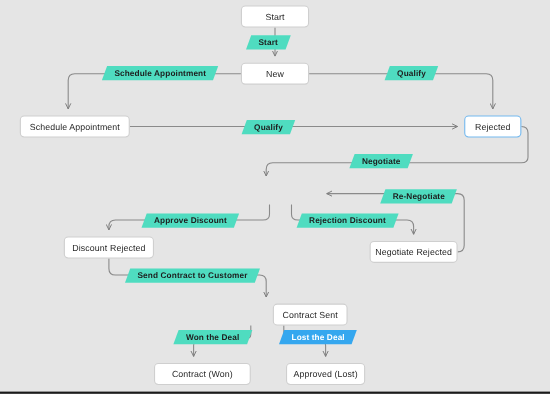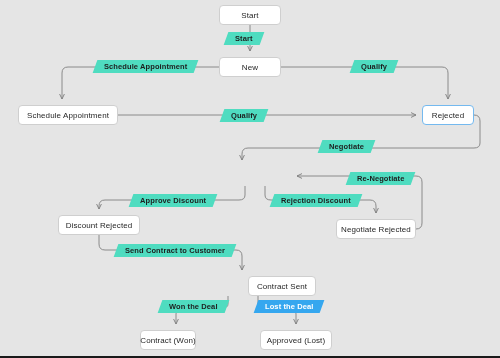"Contract (Won)" div.node { width: 56px -> 88px }
